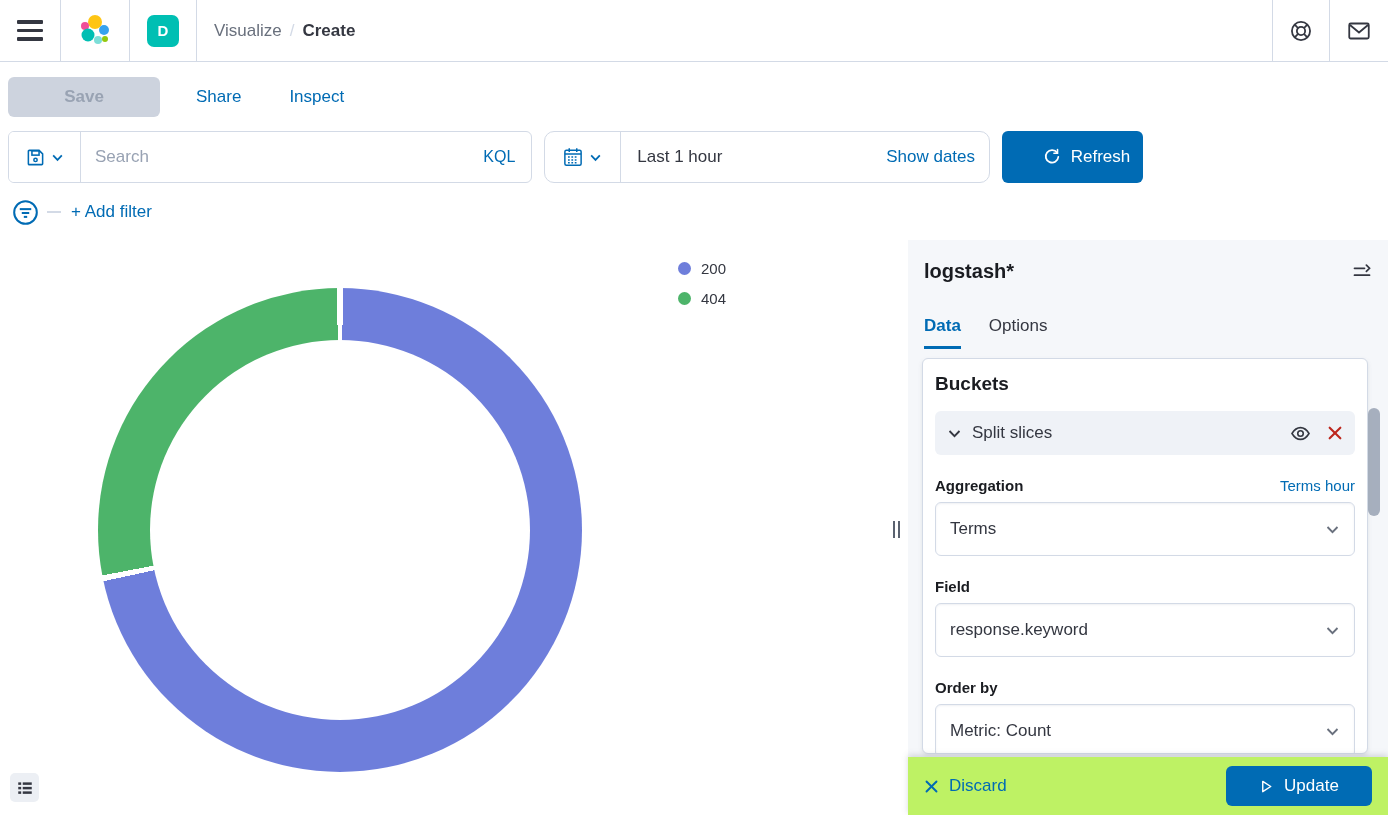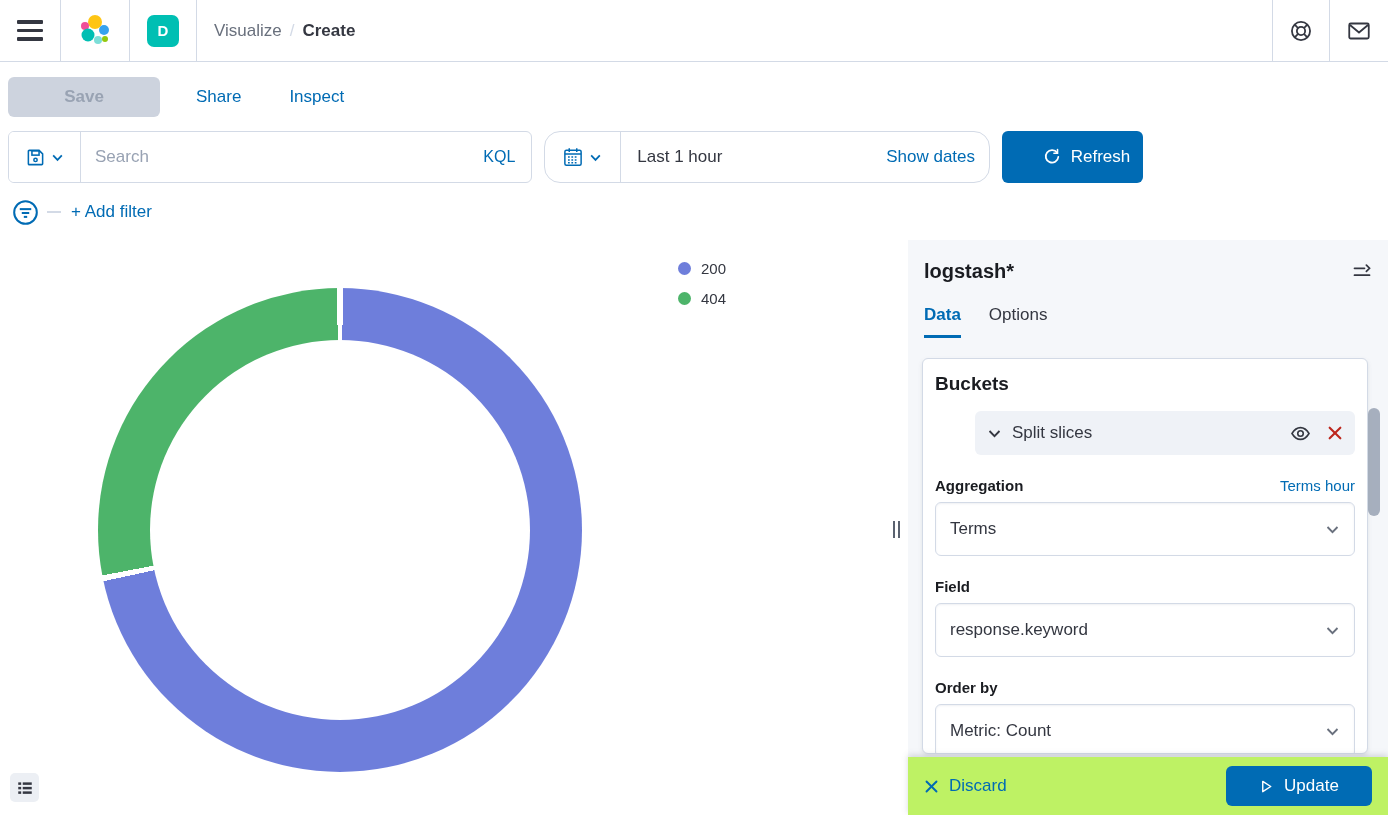"Last 1 hour" .datepicker { border-radius: 16px -> 10px }
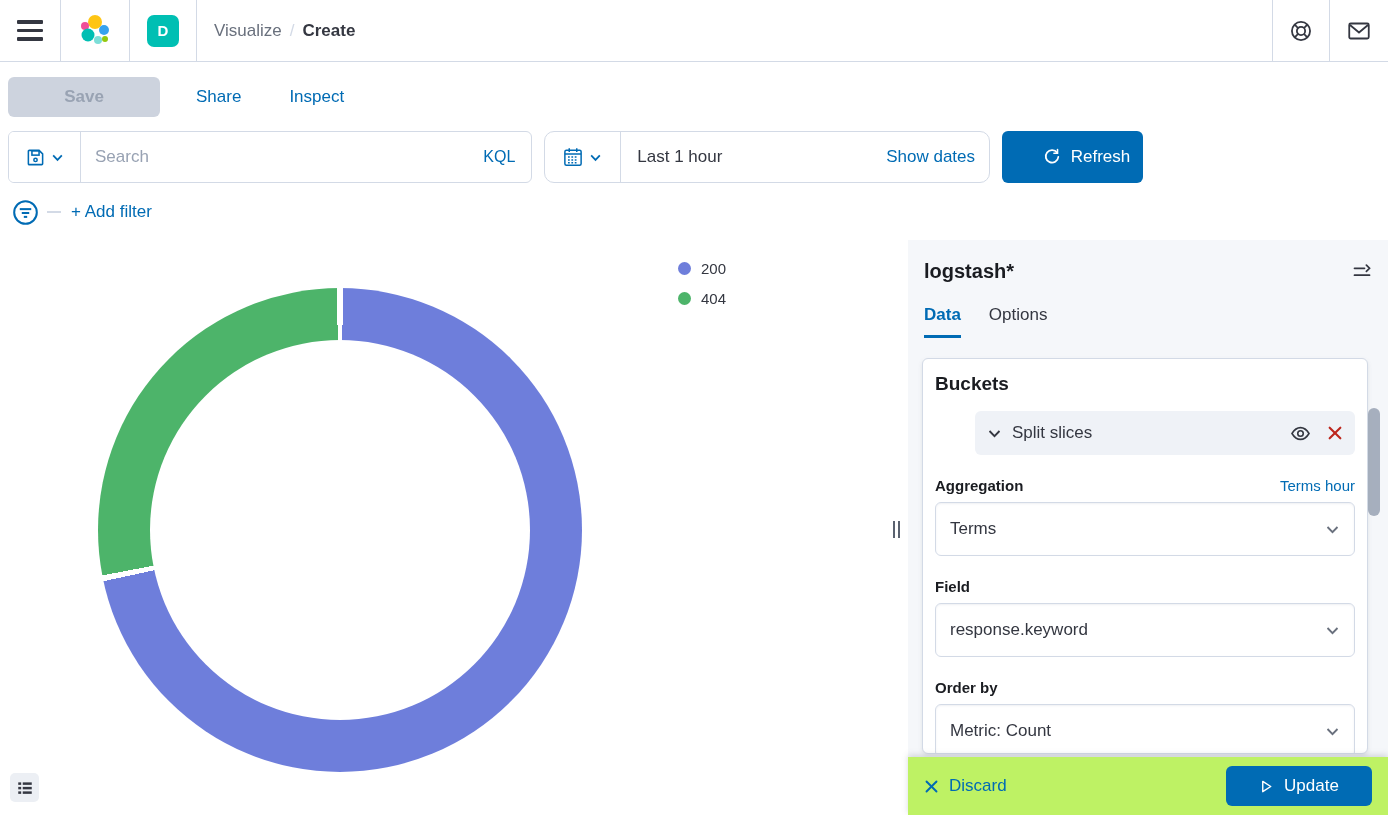"Data" .tabs { margin-top: 22px -> 33px }
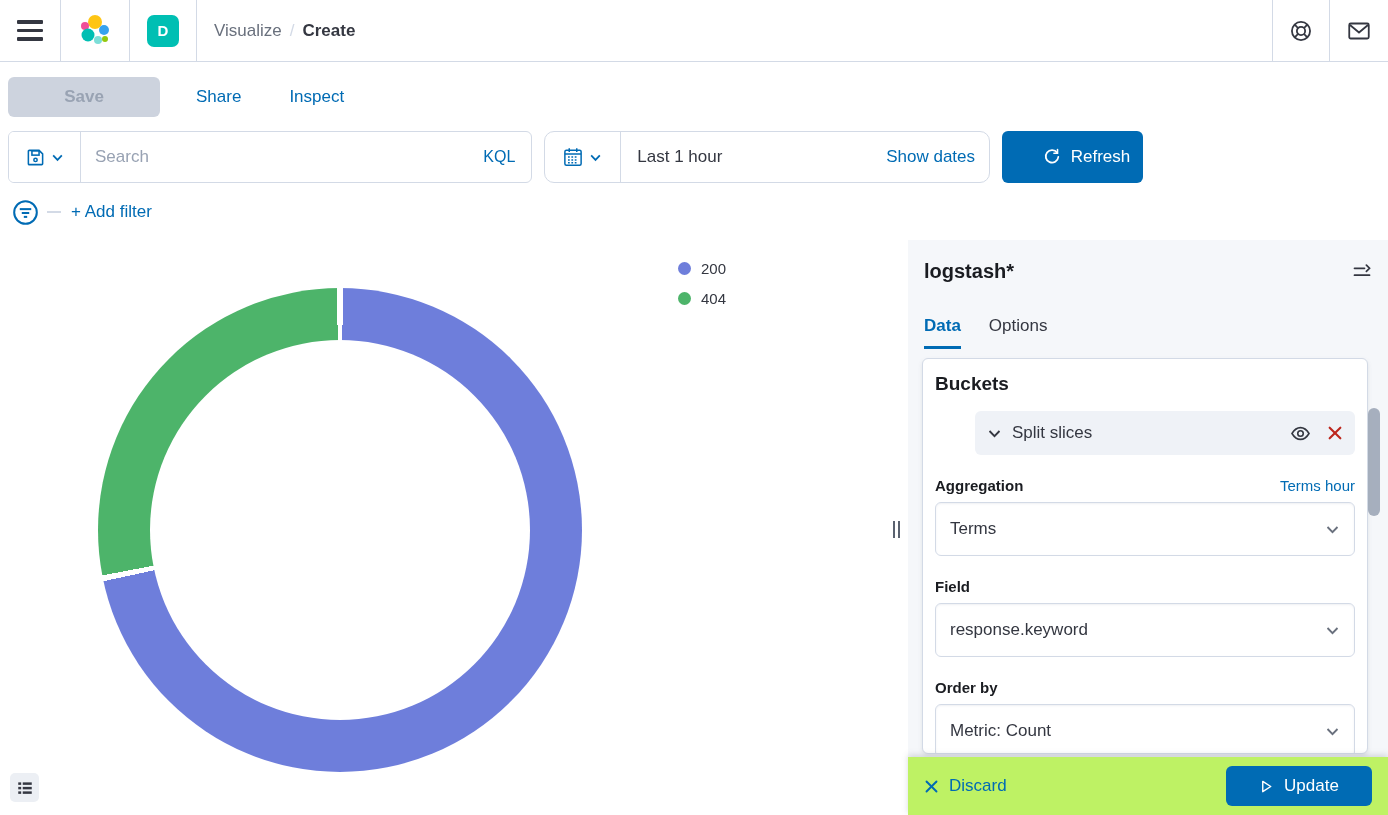"Split slices" .bucket-row { margin-left: 40px -> none }
